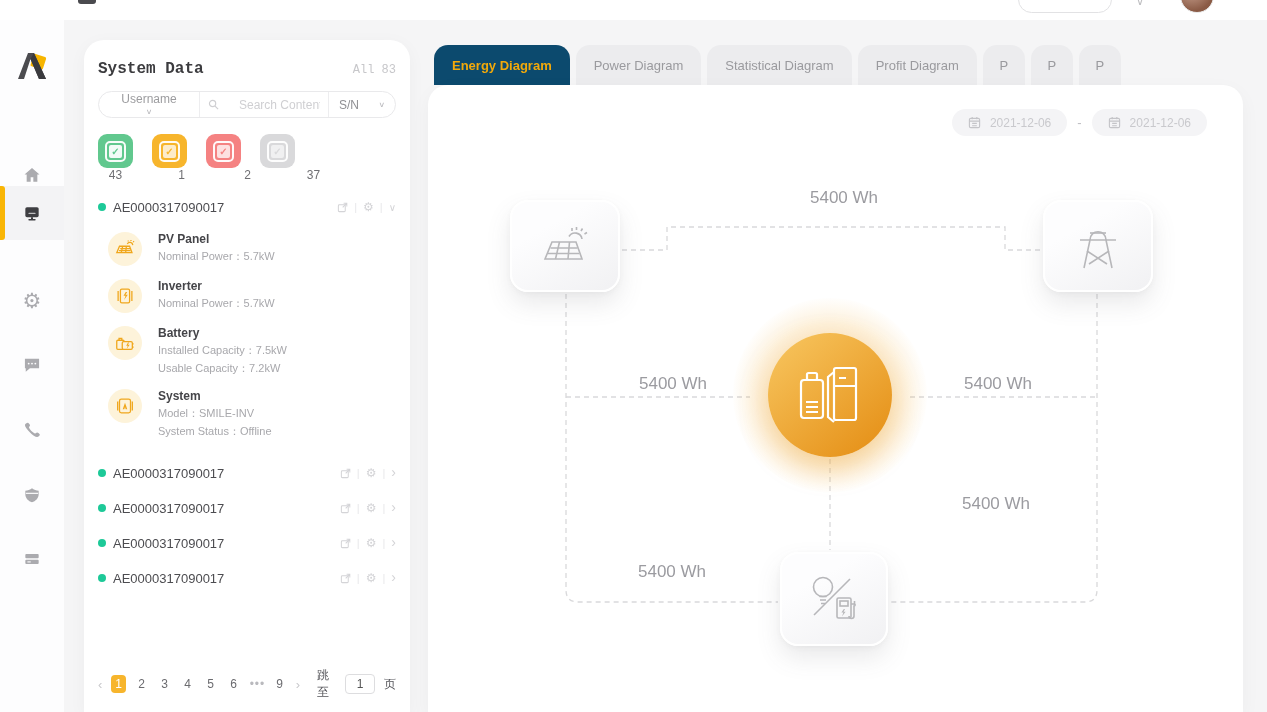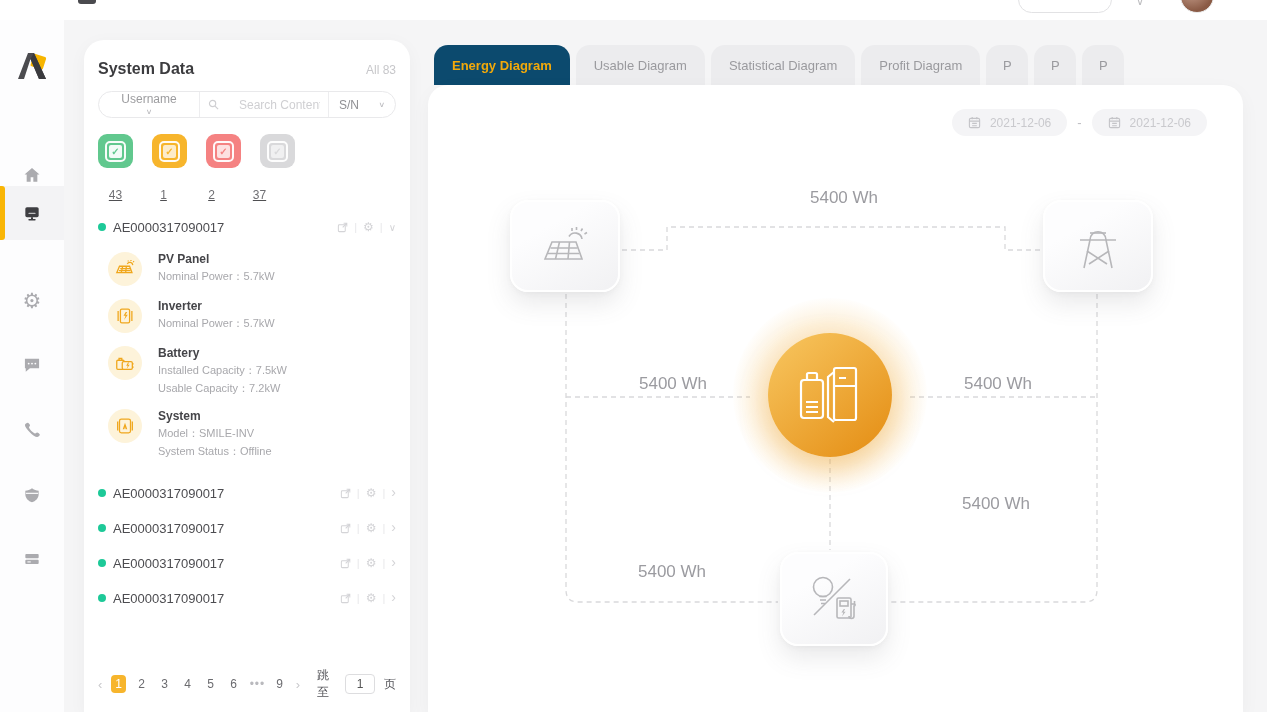"System Data" .panel-head { font-family: none -> Liberation Mono, monospace }
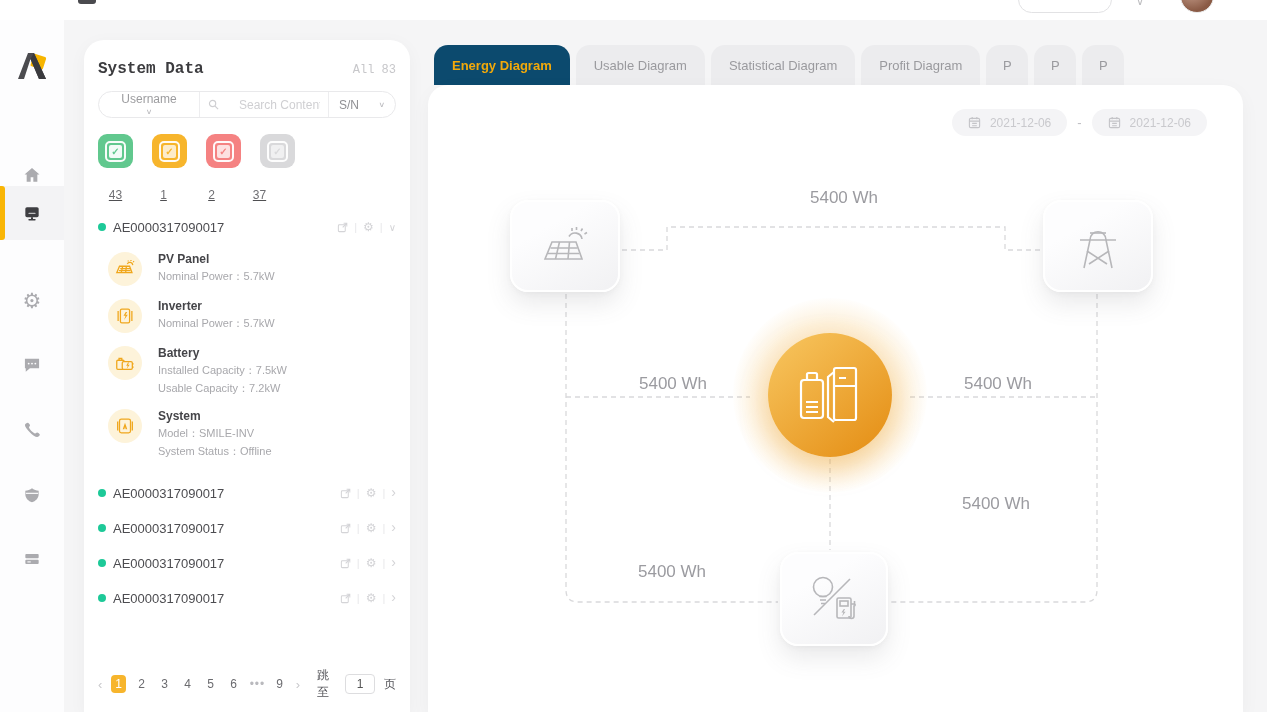"Usable Diagram" div.tab { text: Usable -> Power }
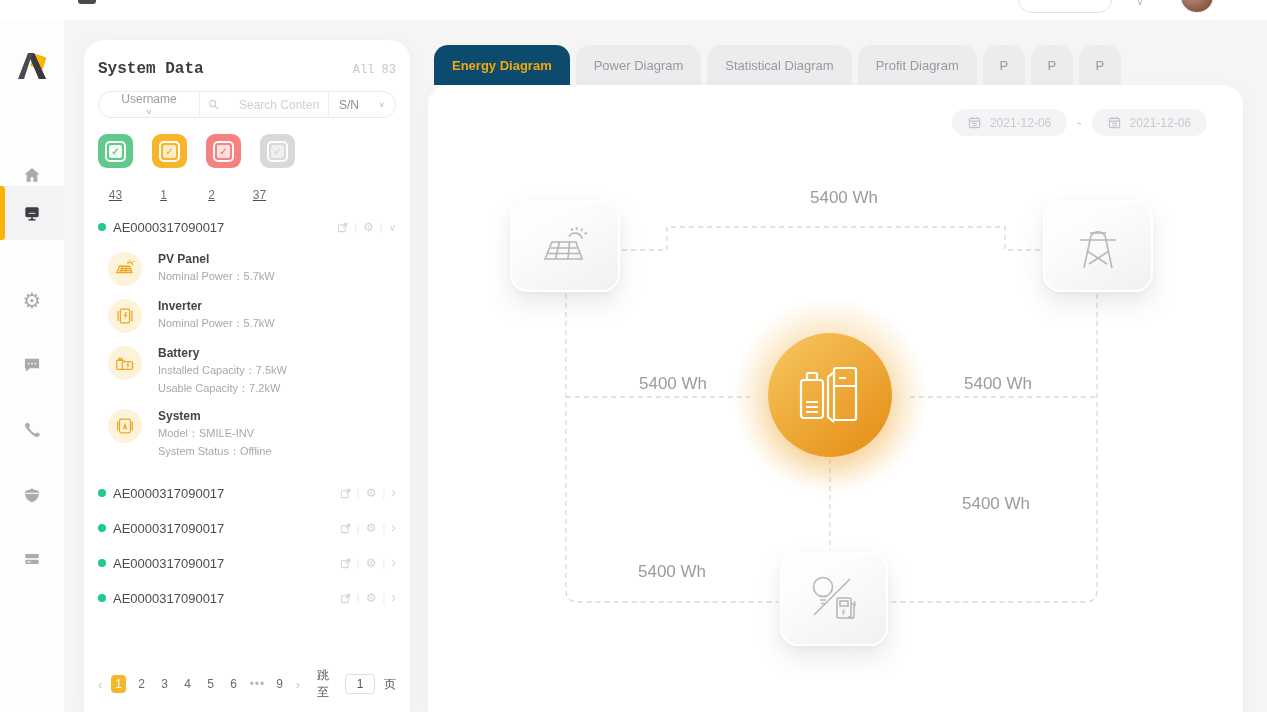"43" .badge-counts { gap: 13px -> 31px; margin-top: 20px -> 0; text-decoration: underline -> none }
